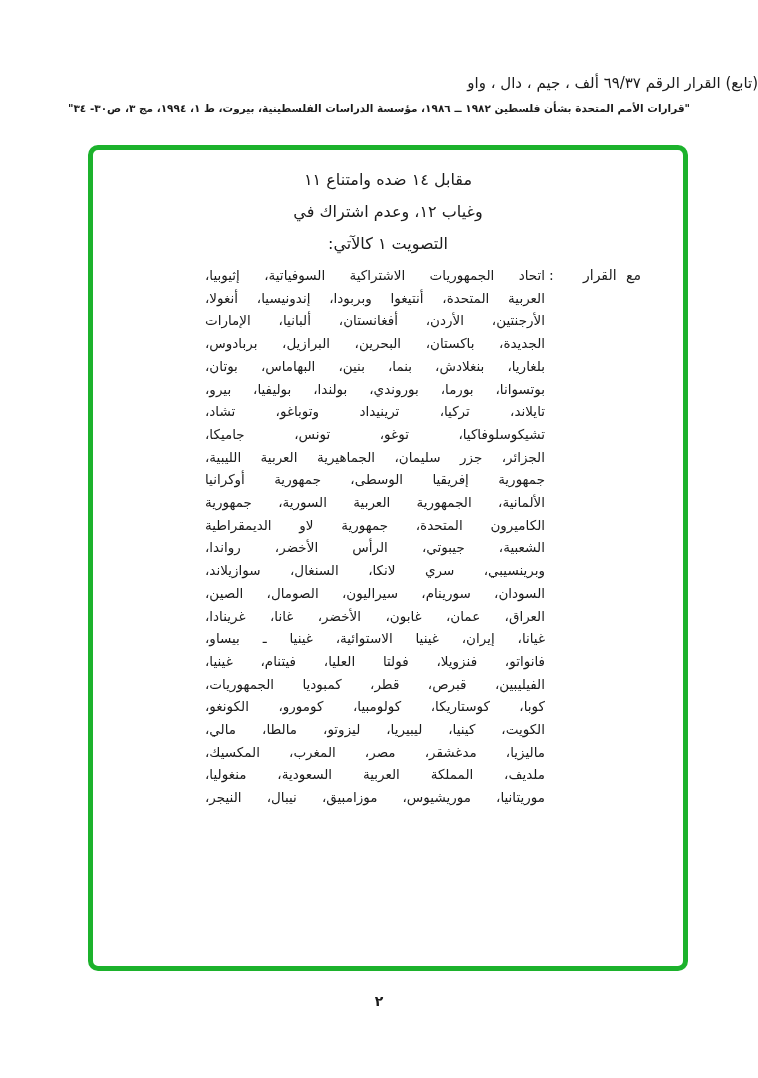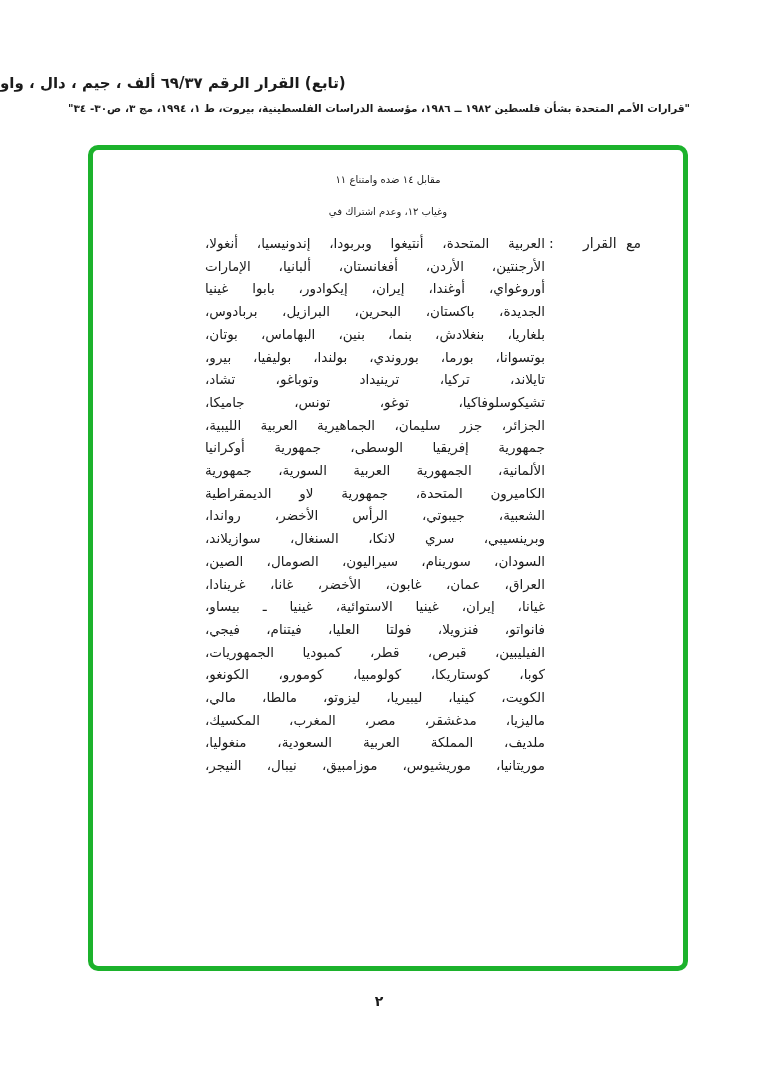"(تابع) القرار الرقم ٦٩/٣٧ ألف" .doc-title { font-weight: bold -> normal; text-align: left -> right }
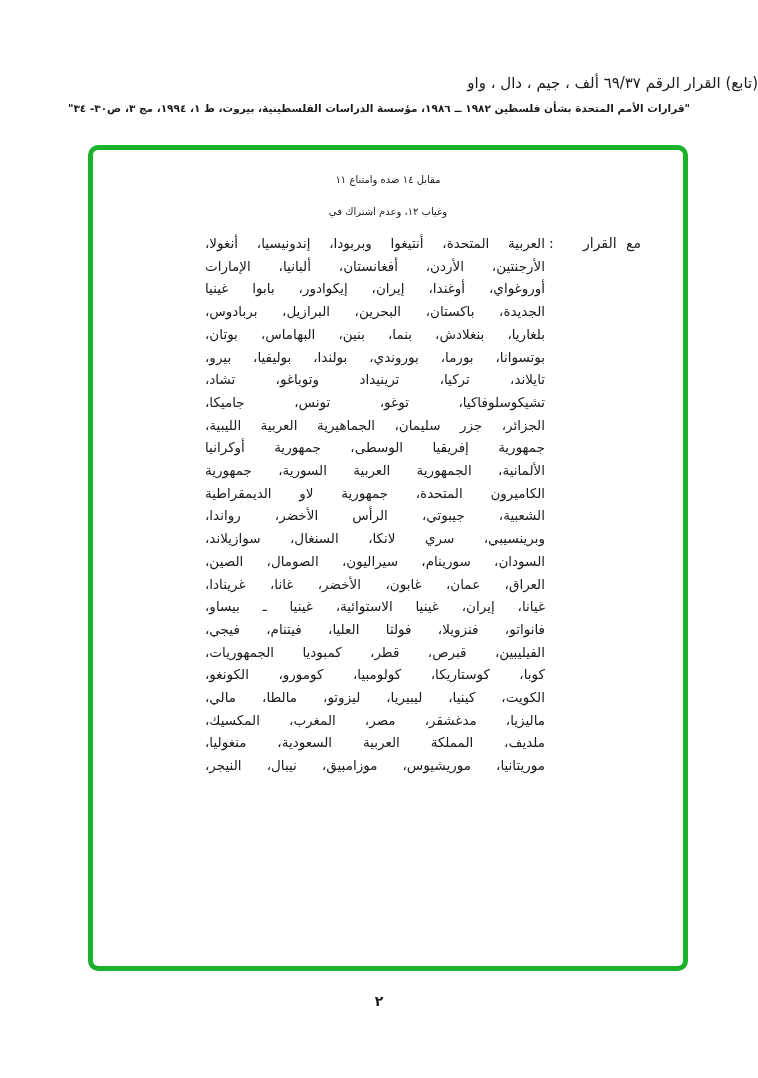"مقابل ١٤ ضده وامتناع ١١" .intro { font-size: 10px -> 16px }
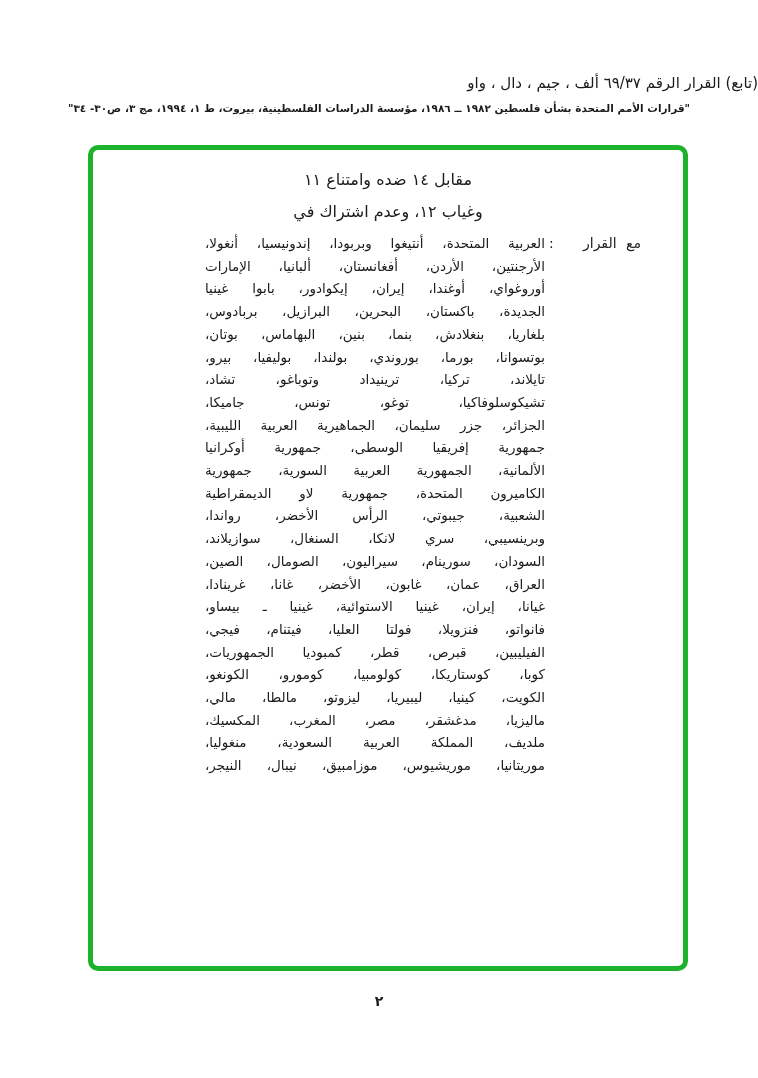"التصويت ١ كالآتي:" div { html: none -> <div>التصويت ١ كالآتي:</div> }
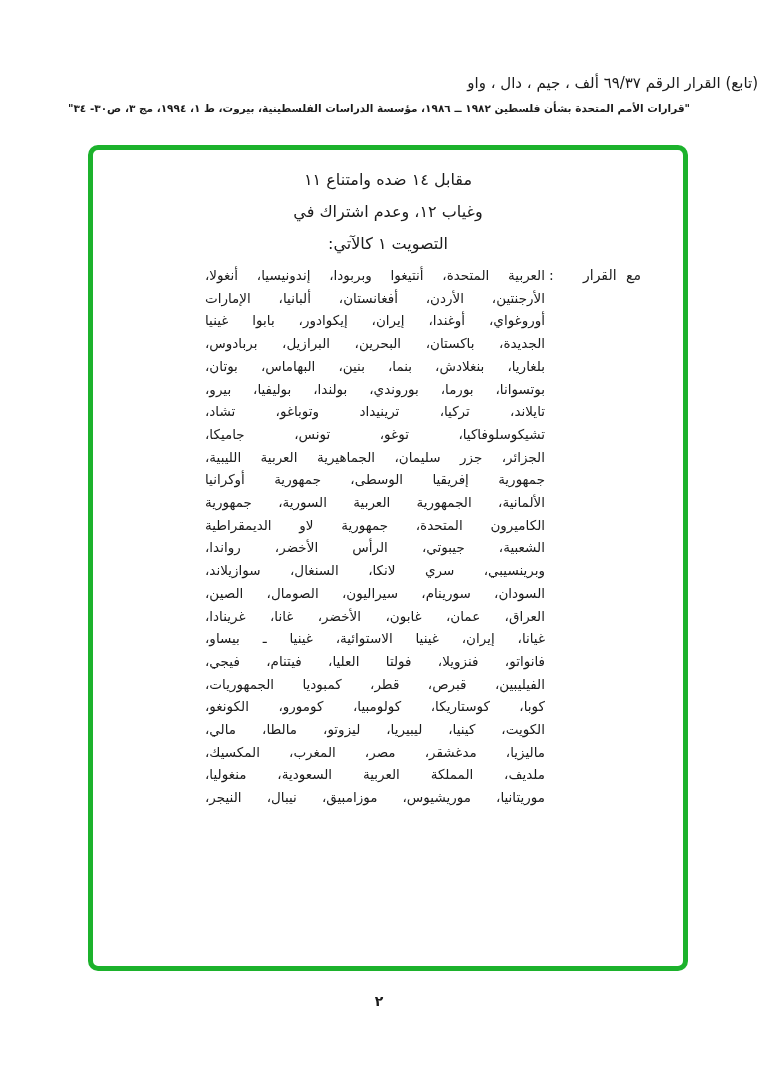"اتحاد الجمهوريات الاشتراكية السوفياتية،" div.tline { html: none -> <div>اتحاد الجمهوريات الاشتراكية السوفياتية، إثيوبيا،</div> }
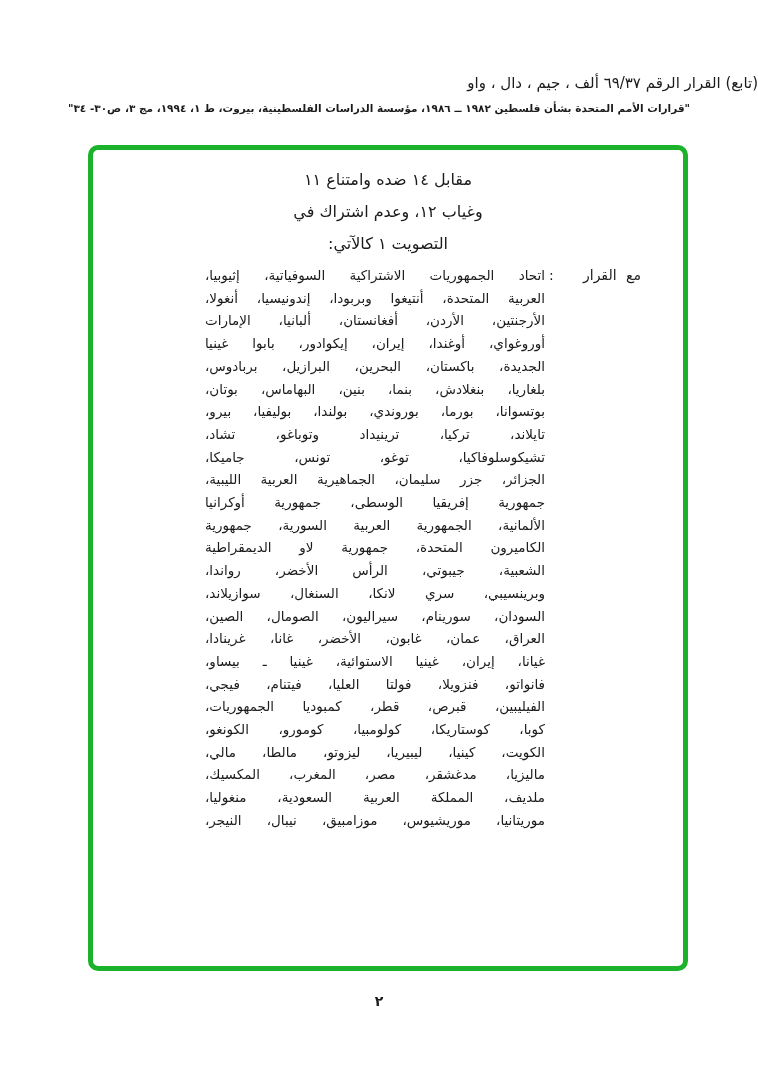"أوروغواي، أوغندا، إيران، إيكوادور، بابوا" div.tline { html: <div>أوروغواي، أوغندا، إيران، إيكوادور، بابوا غينيا</div> -> none }
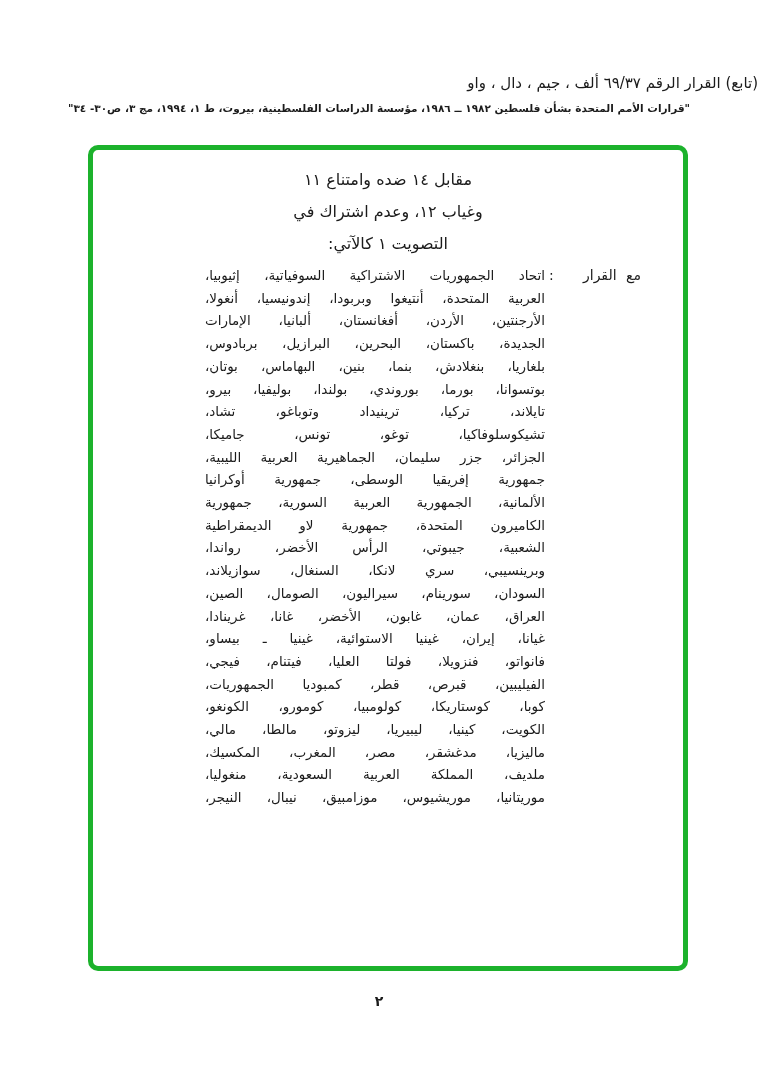"فانواتو، فنزويلا، فولتا العليا، فيتنام،" div.tline { text: فيجي -> غينيا }
